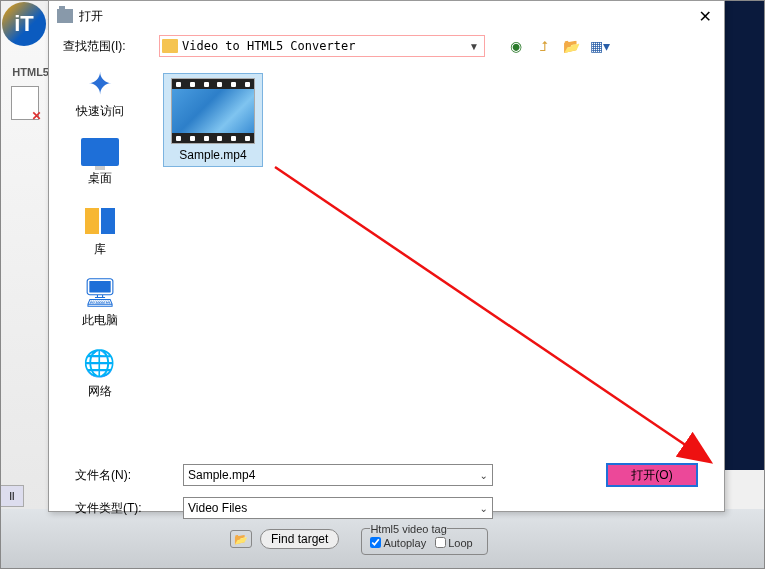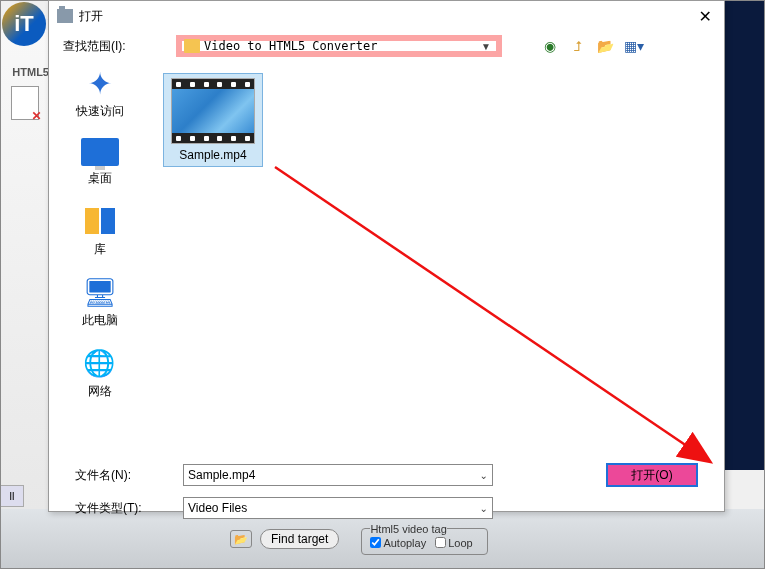"查找范围(I):" .lookin-row { gap: 25px -> 8px }
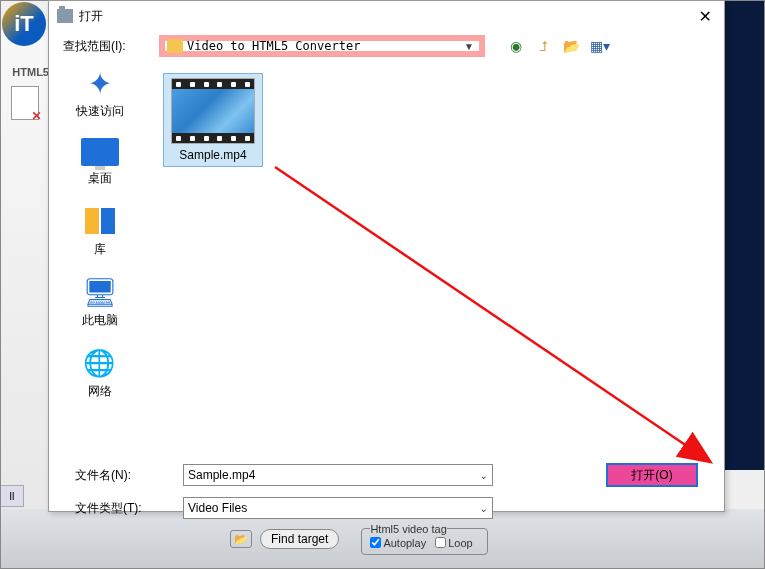"Video to HTML5 Converter" .lookin-combo { border: 6px solid #fca5a5 -> 1px solid #fca5a5 }
